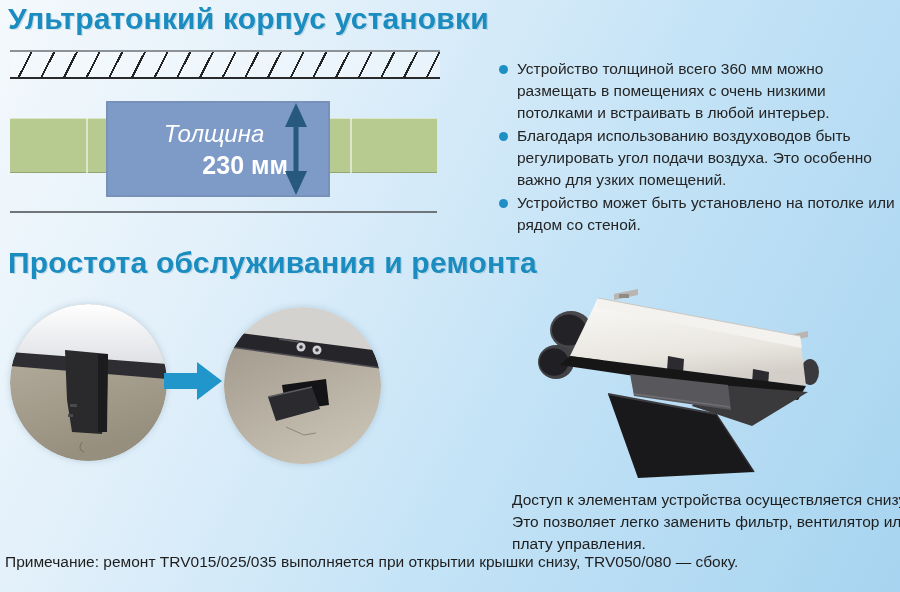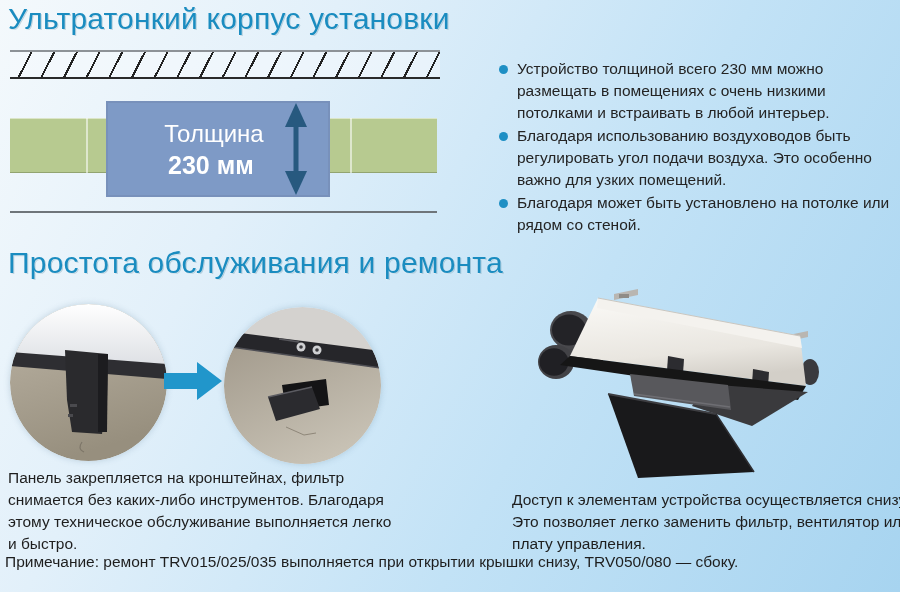"Ультратонкий корпус установки" .heading { font-weight: normal -> bold }
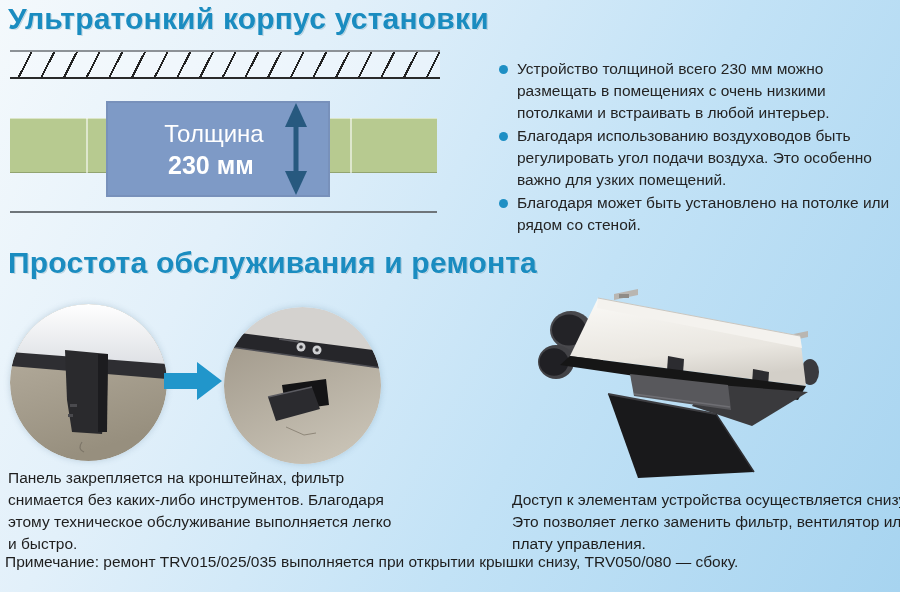"Устройство толщиной всего 230 мм" span.bullet-text { text: 230 -> 360 }
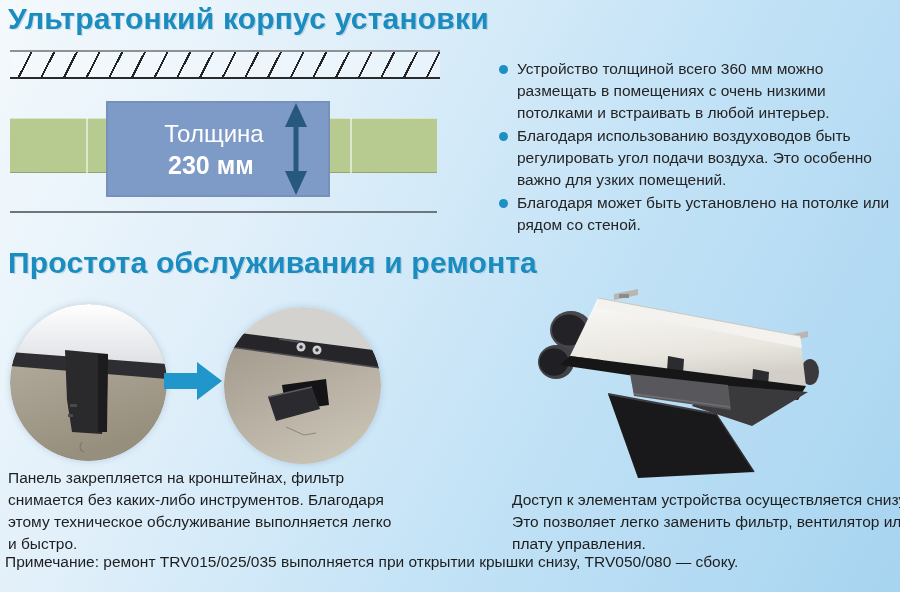"Толщина" .thk-label { font-style: none -> italic }
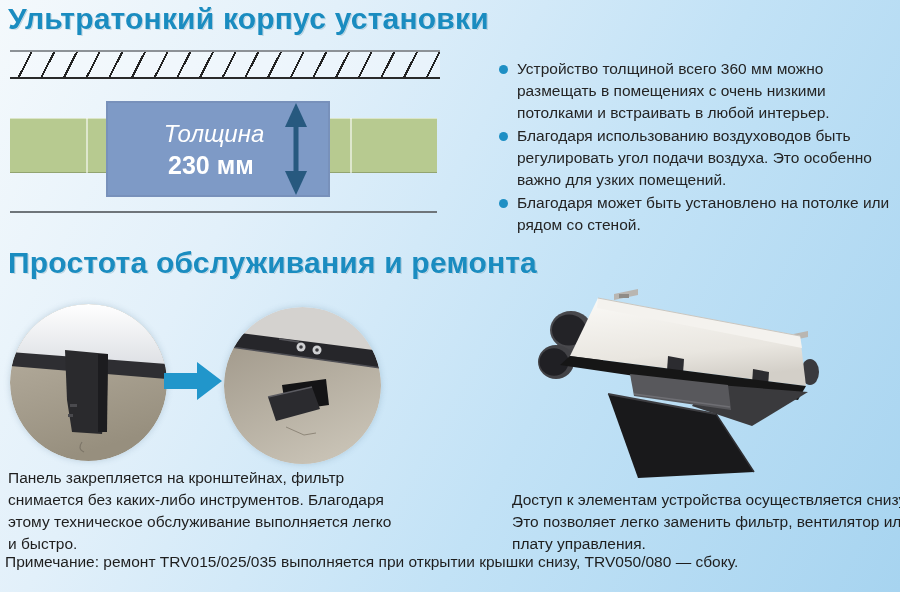"230 мм" .thk-value { text-align: left -> right }
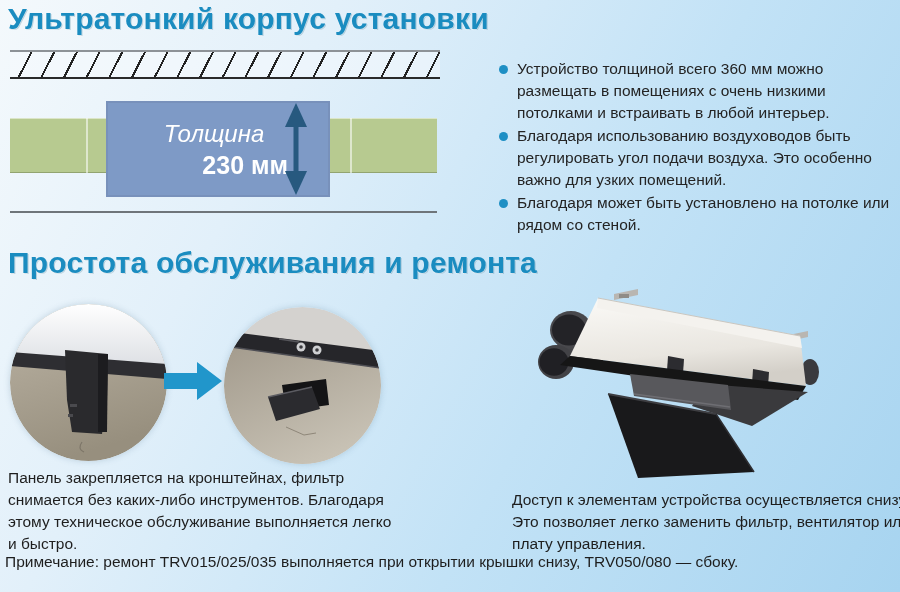"Благодаря может быть установлено на" span.bullet-text { text: Благодаря -> Устройство }
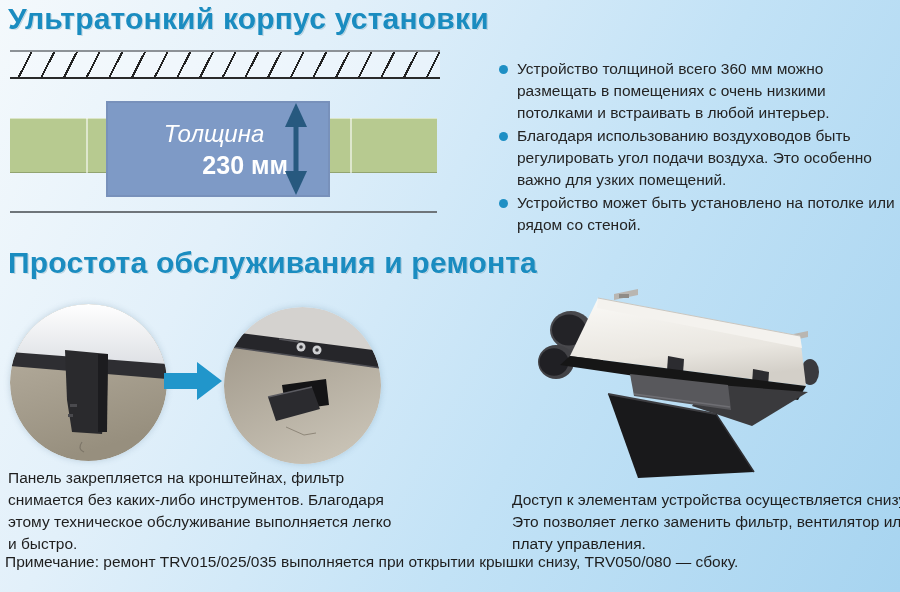"Панель закрепляется на кронштейнах," div.caption { html: <div>Панель закрепляется на кронштейнах, фильтр снимается без каких-либо инструментов. Благодаря этому техническое обслуживание выполняется легко и быстро.</div> -> none }
